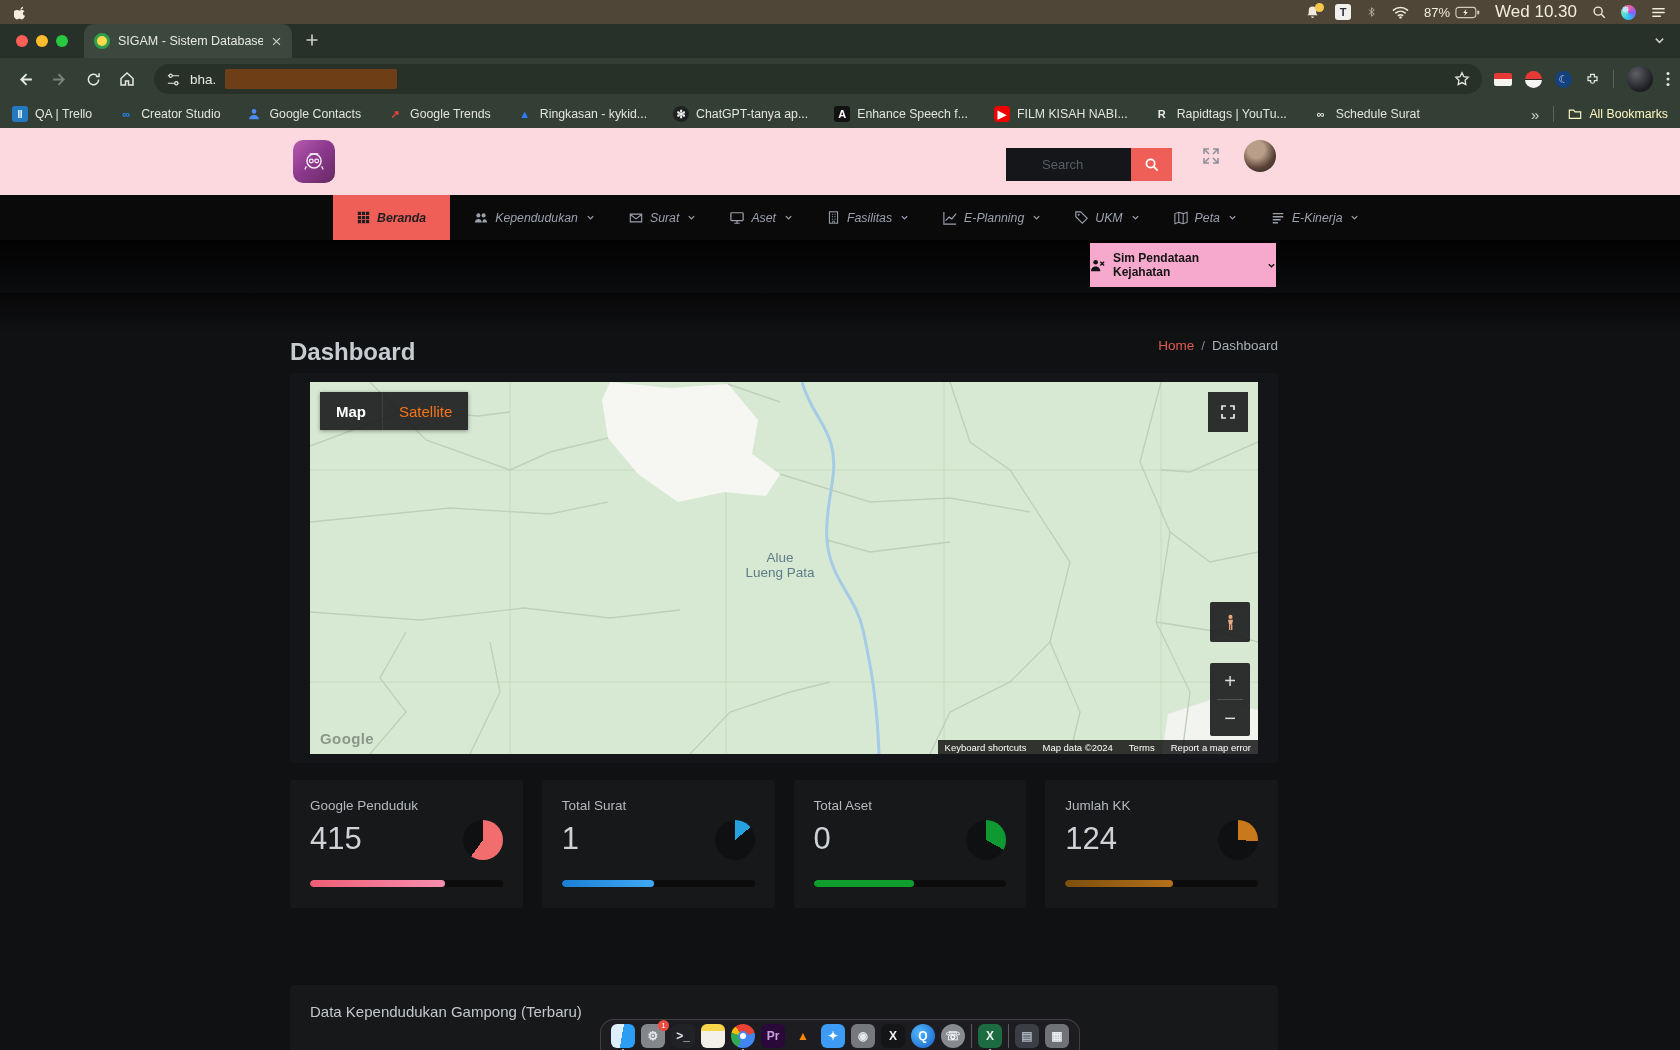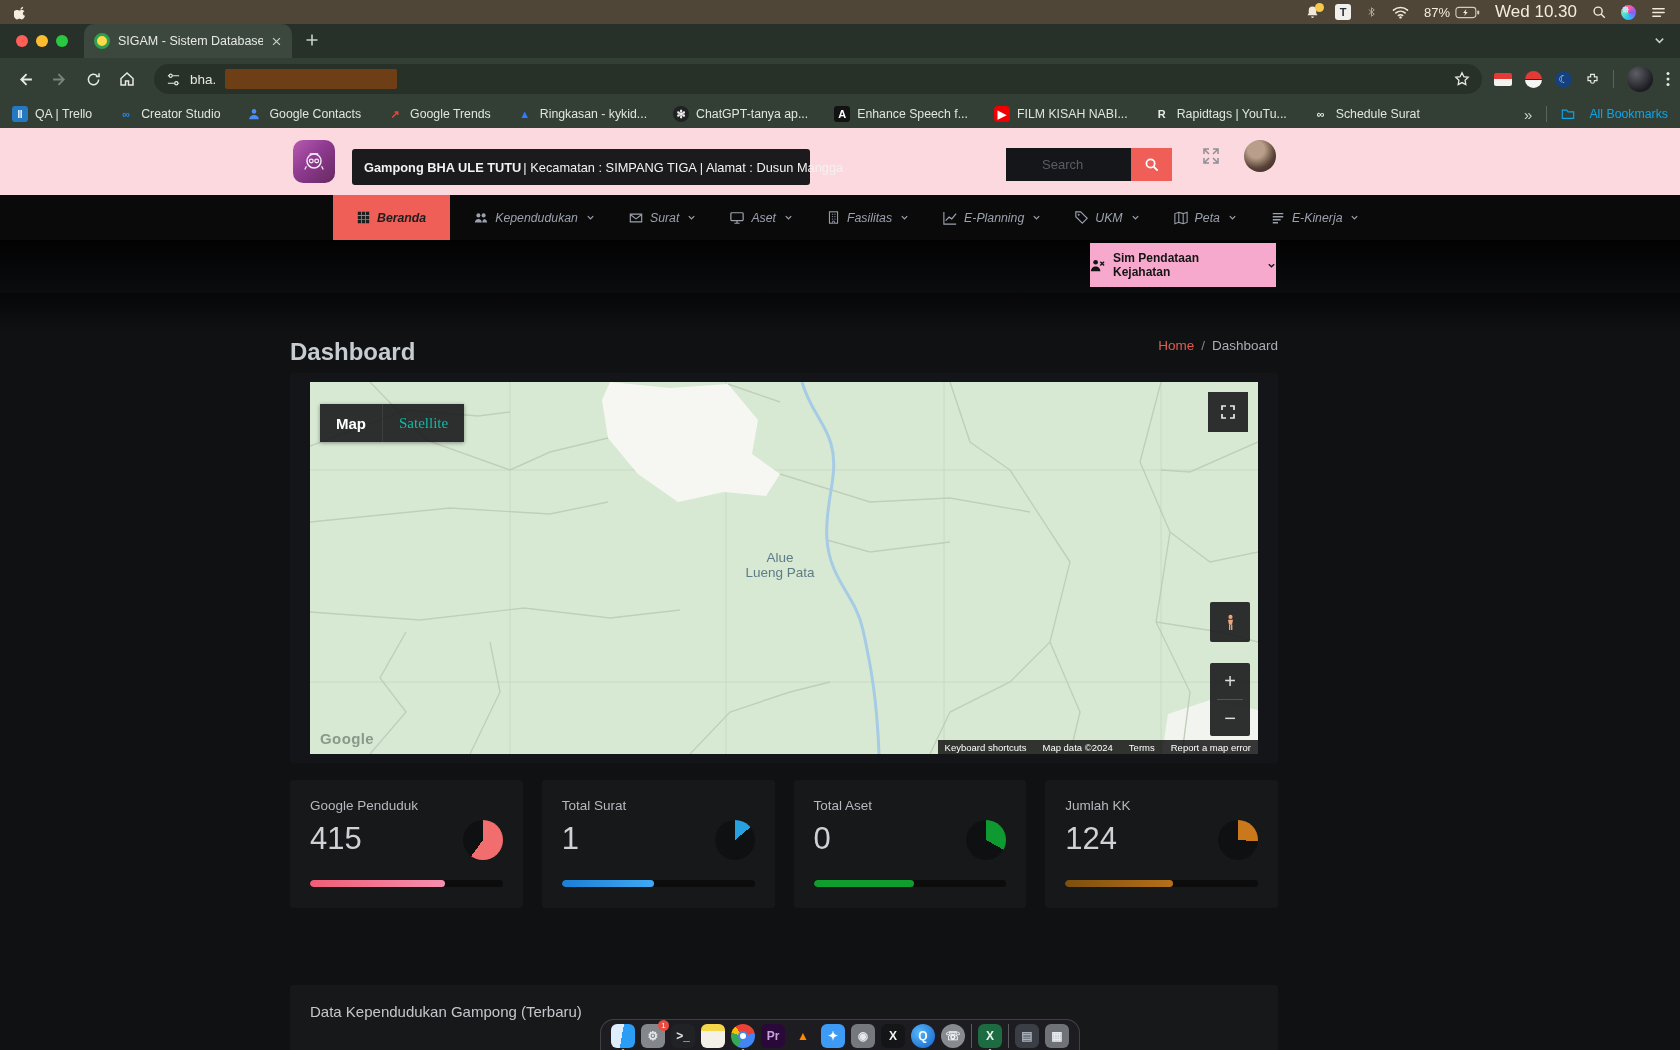"All Bookmarks" .allbm { color: #0ea5e9 -> #fef9c3; gap: 14px -> 7px }
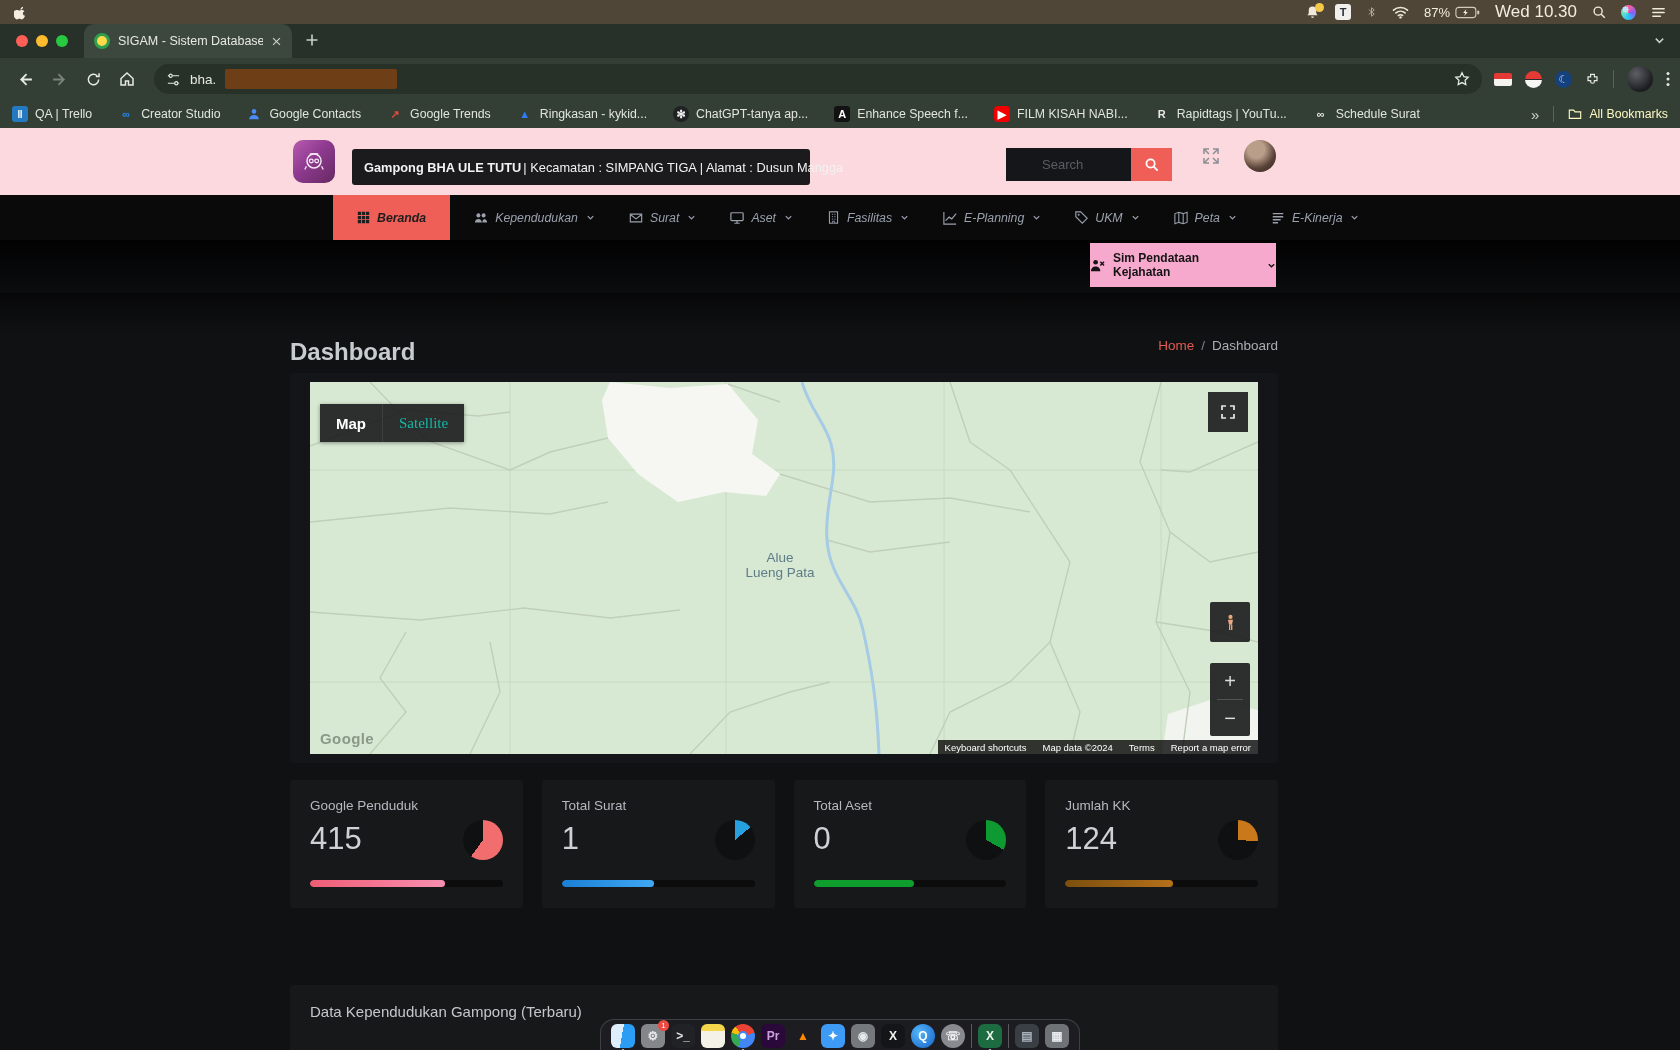"Gampong BHA ULE TUTU" div.gampong-bar { html: <div> <b>Gampong BHA ULE TUTU</b> <span> | Kecamatan : SIMPANG TIGA | Alamat : Dusun Mangga</span> </div> -> none }
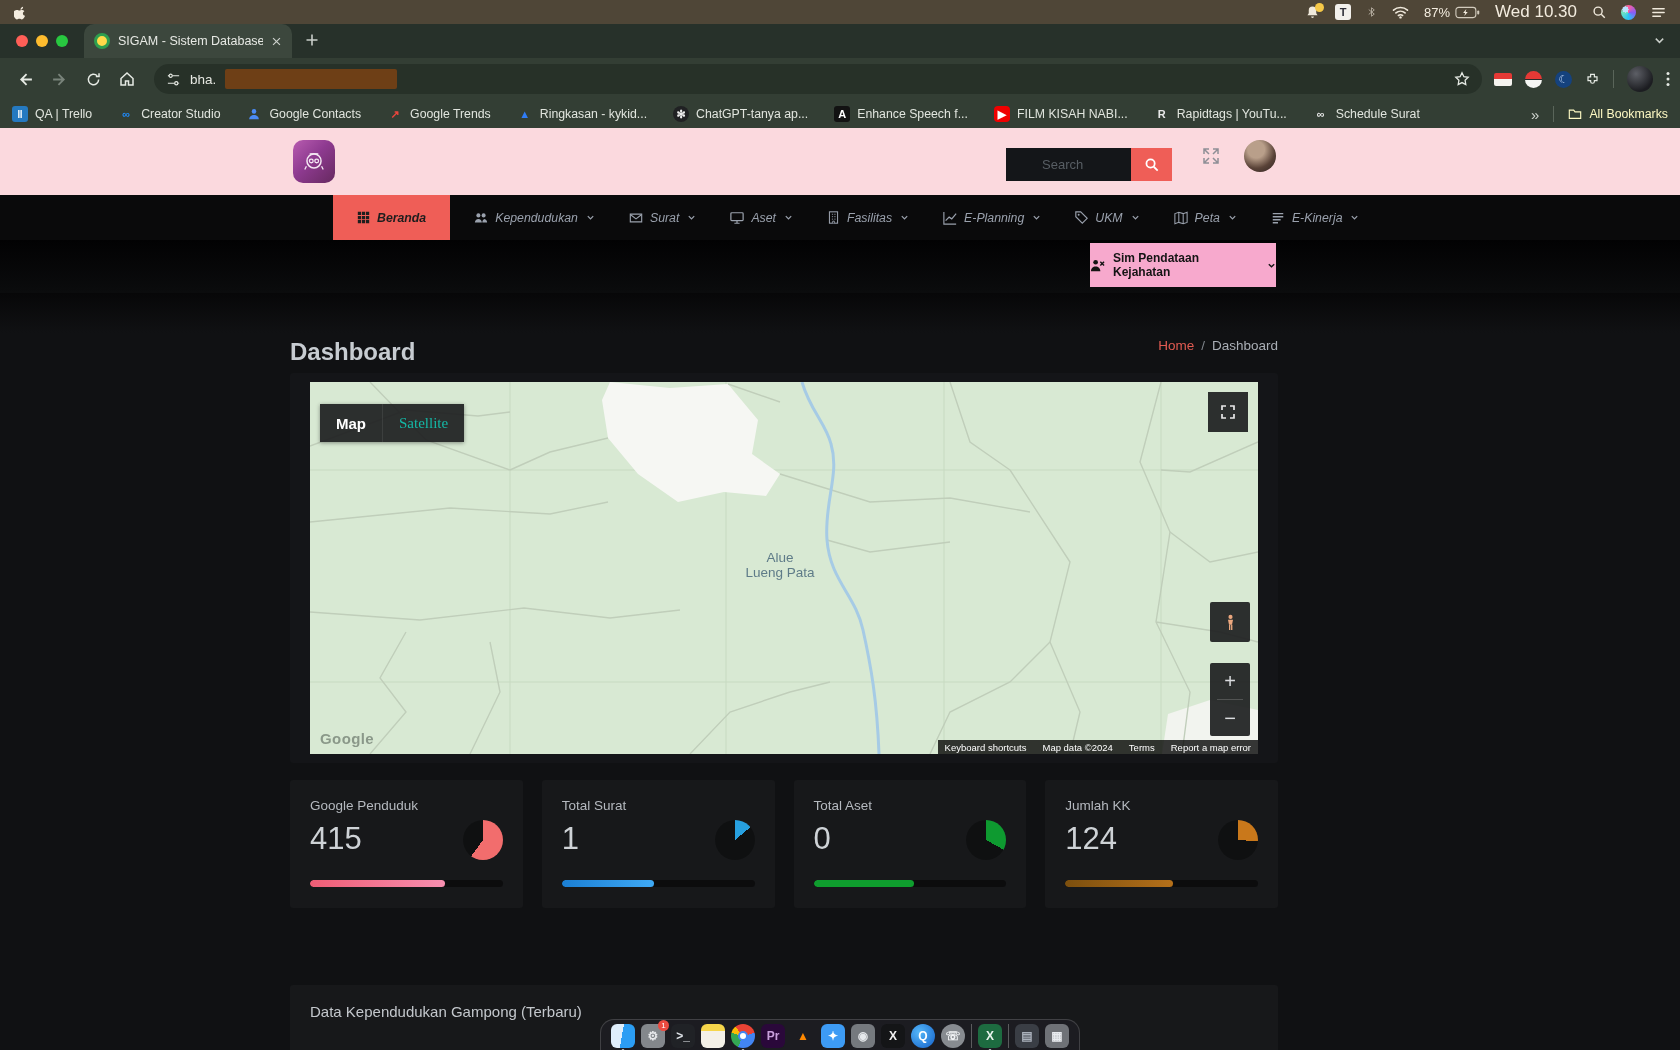"Map" .map-type { top: 22px -> 10px }
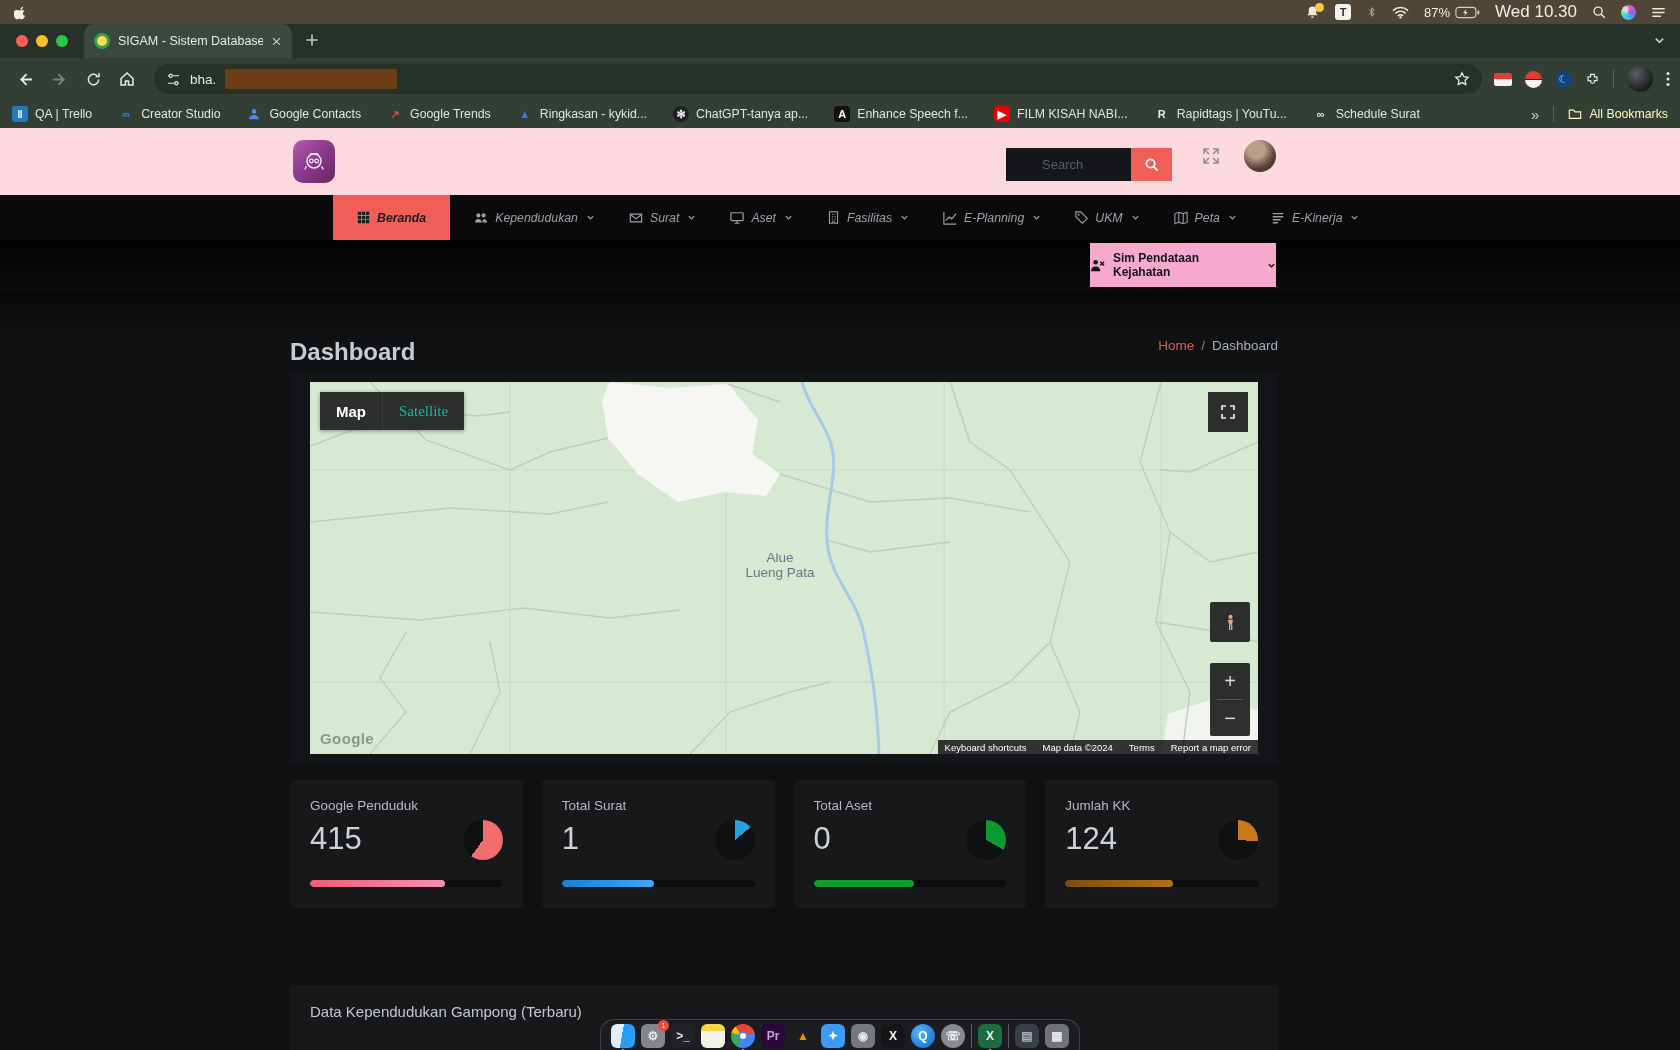"Satellite" .mt-sat { color: #14b8a6 -> #f97316; font-family: Liberation Serif, serif -> none }
